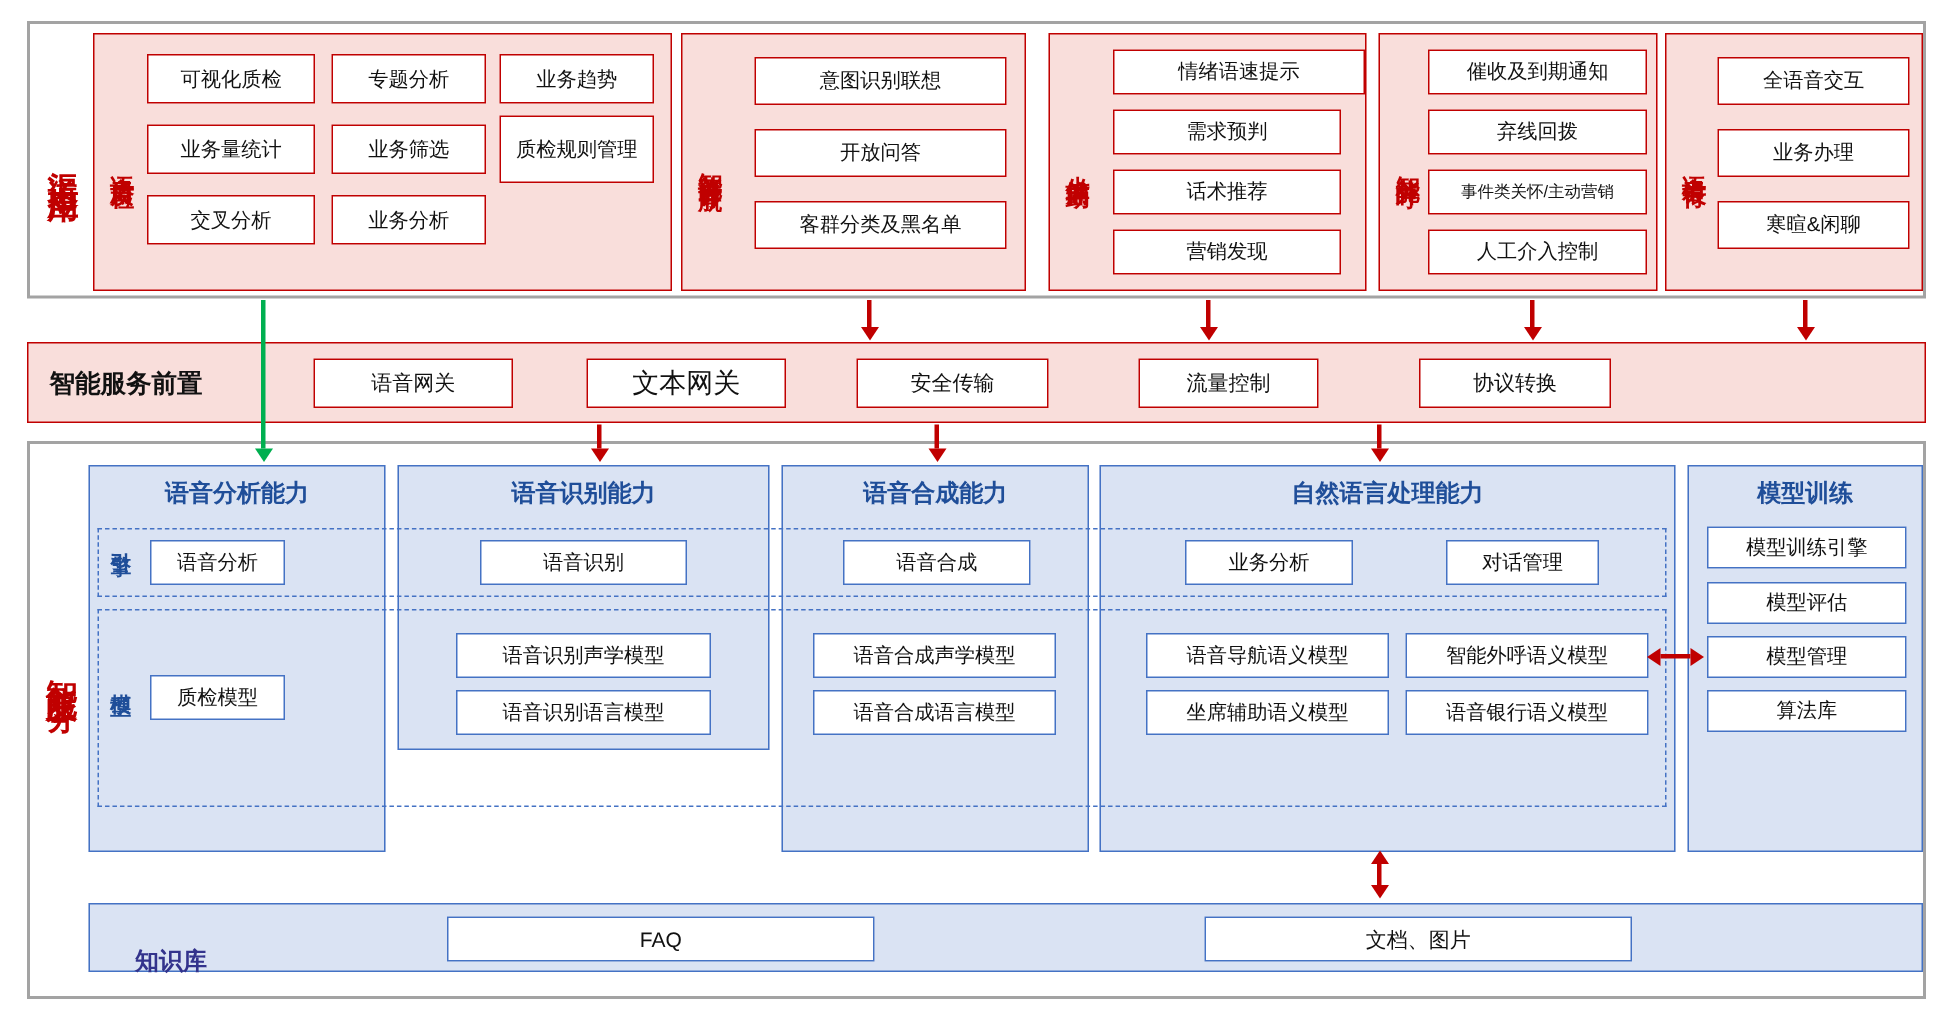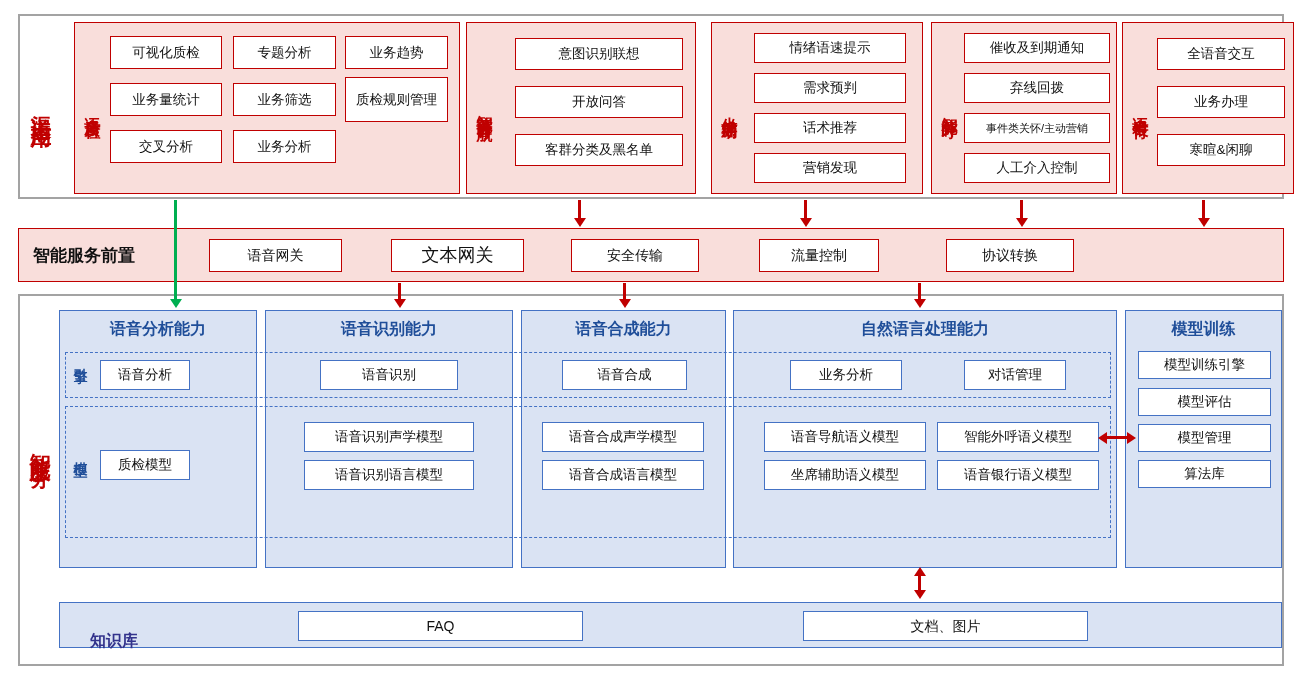"可视化质检" .pinkgroup { margin-left: 12px -> none }
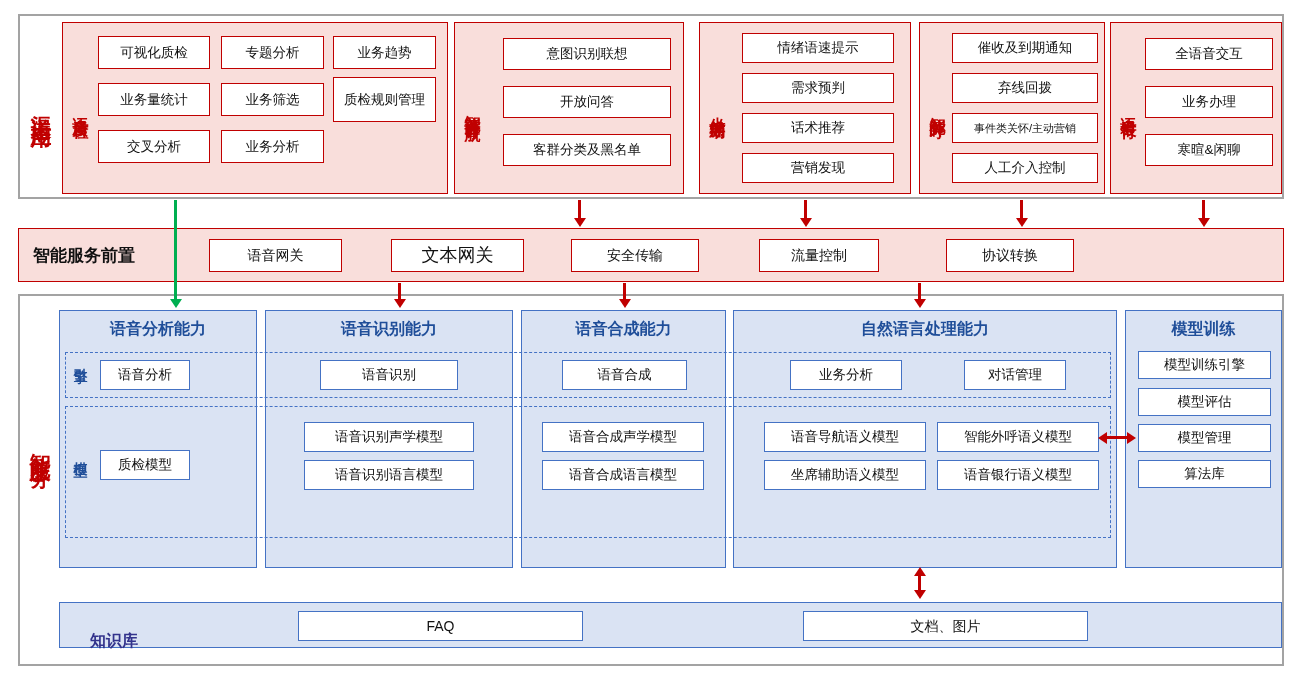"情绪语速提示" div.rbox { width: 152px -> 168px }
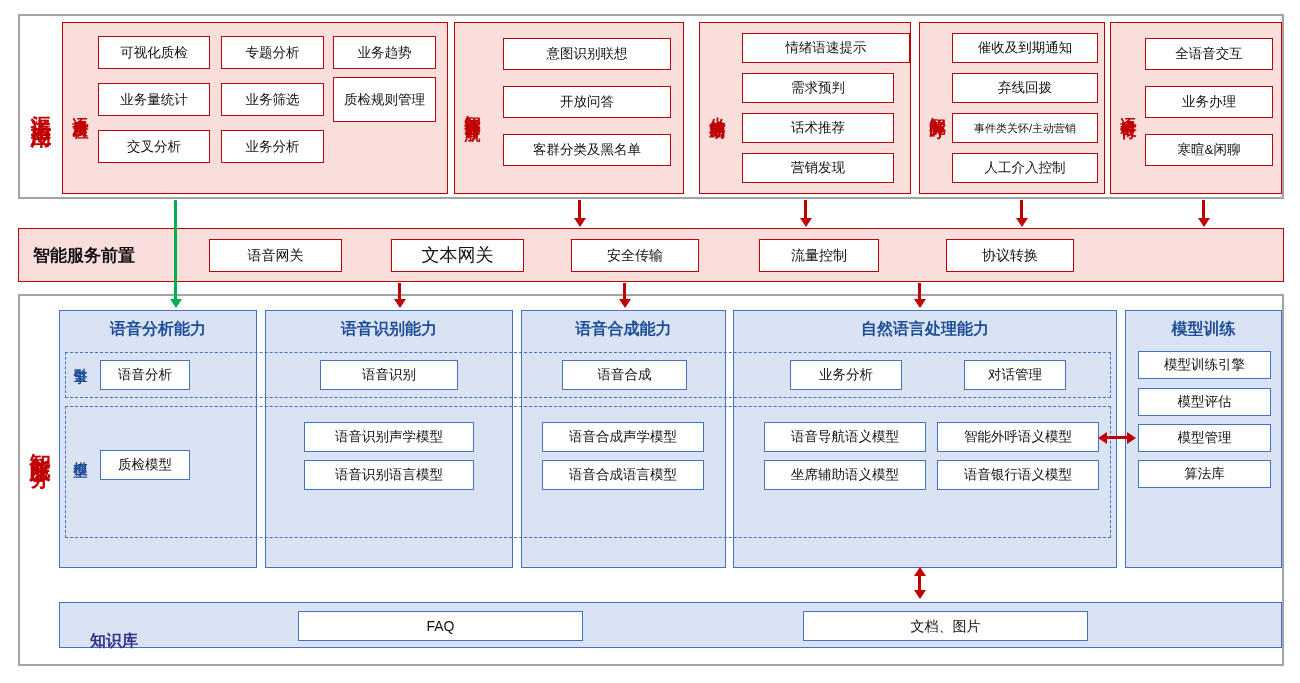"语音识别能力" div.bluecol { height: 258px -> 190px }
